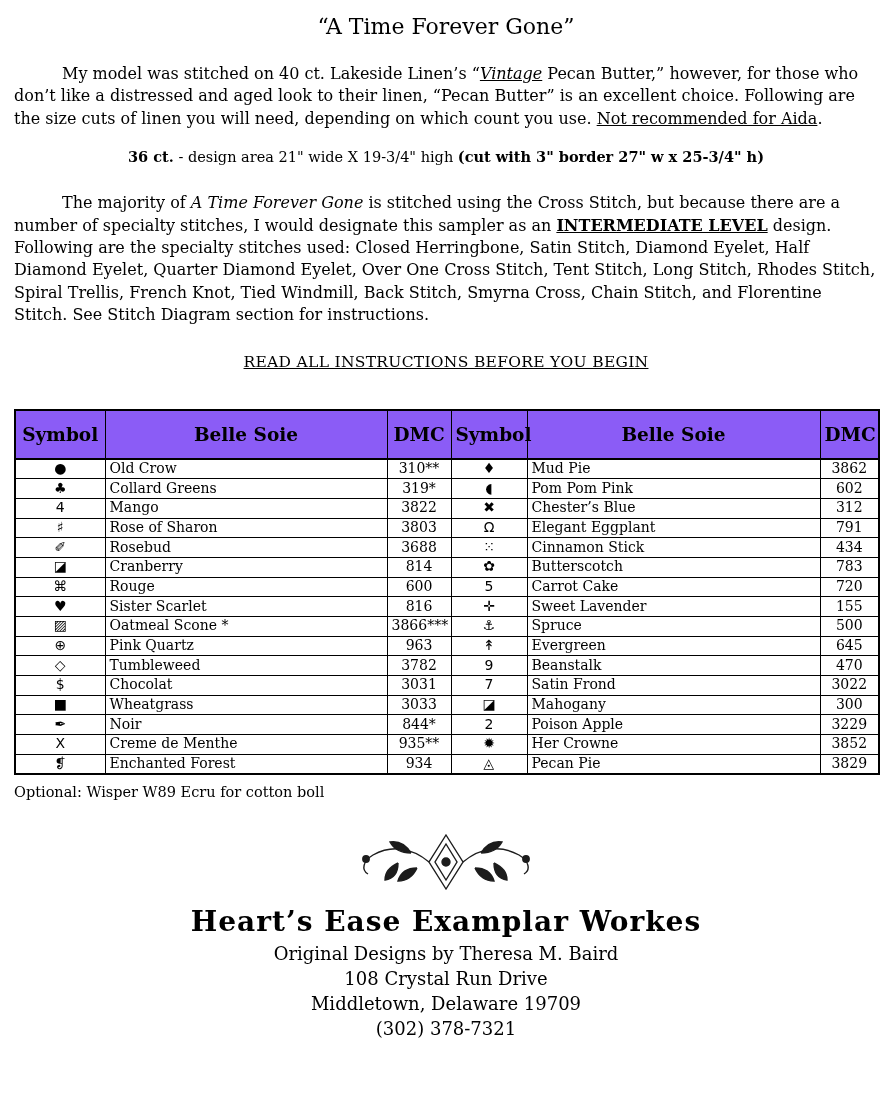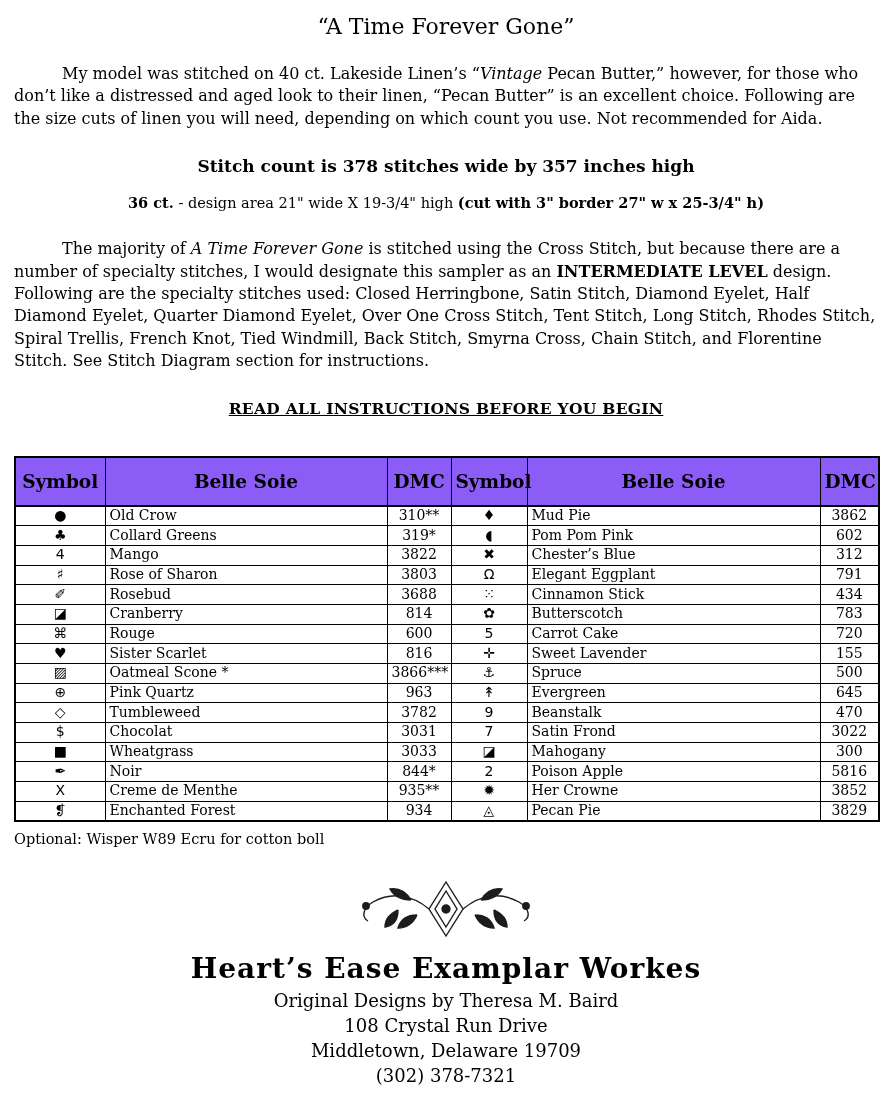"Vintage" .u { text-decoration: none -> underline }
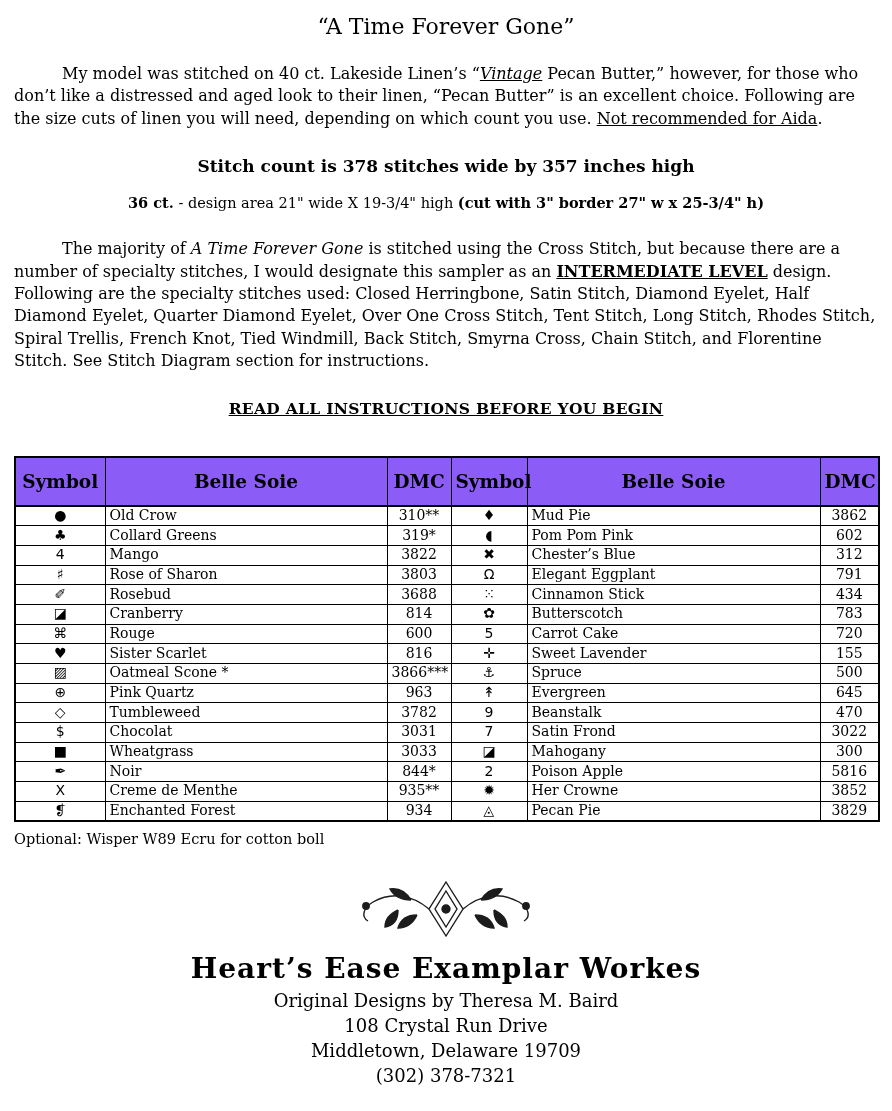"Stitch count is 378 stitches" div.stitch-heading { html: <div>Stitch count is 378 stitches wide by 357 inches high</div> -> none }
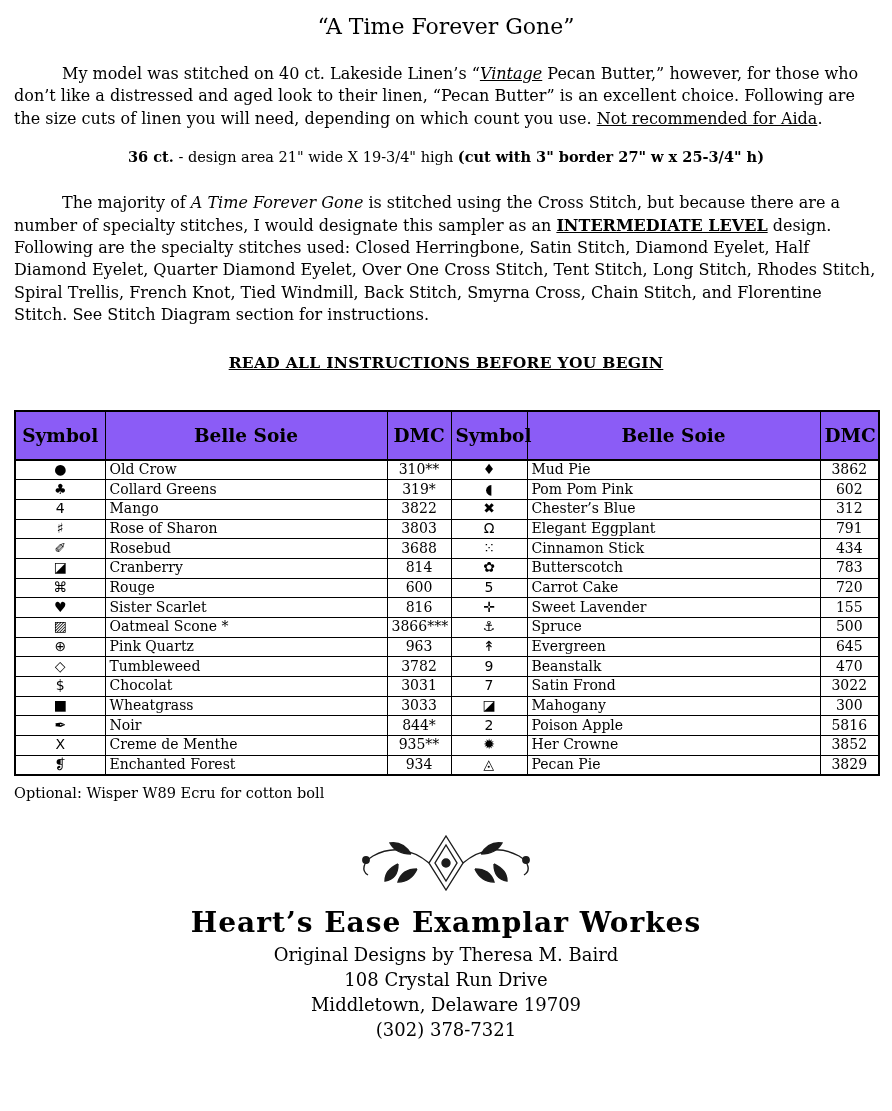"READ ALL INSTRUCTIONS BEFORE YOU" .read-all span { font-weight: bold -> normal }
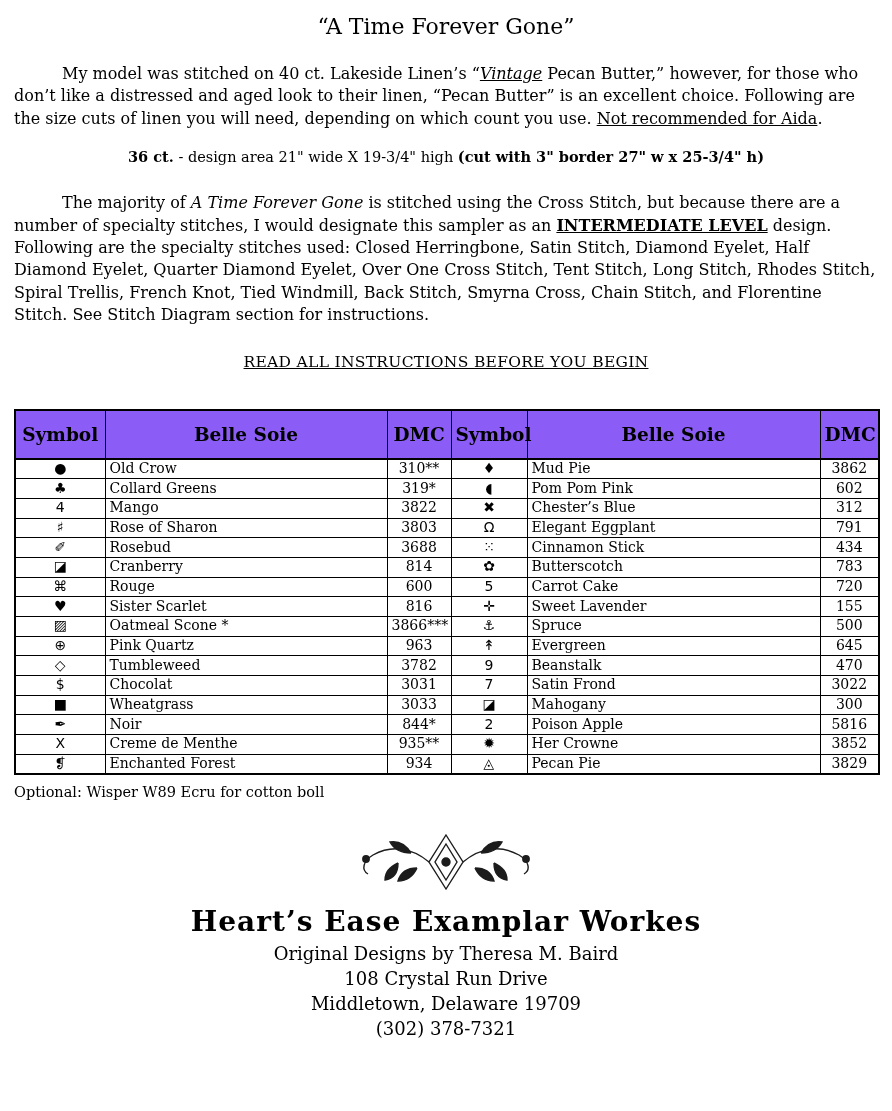"5816" td.dmc { text: 5816 -> 3229 }
